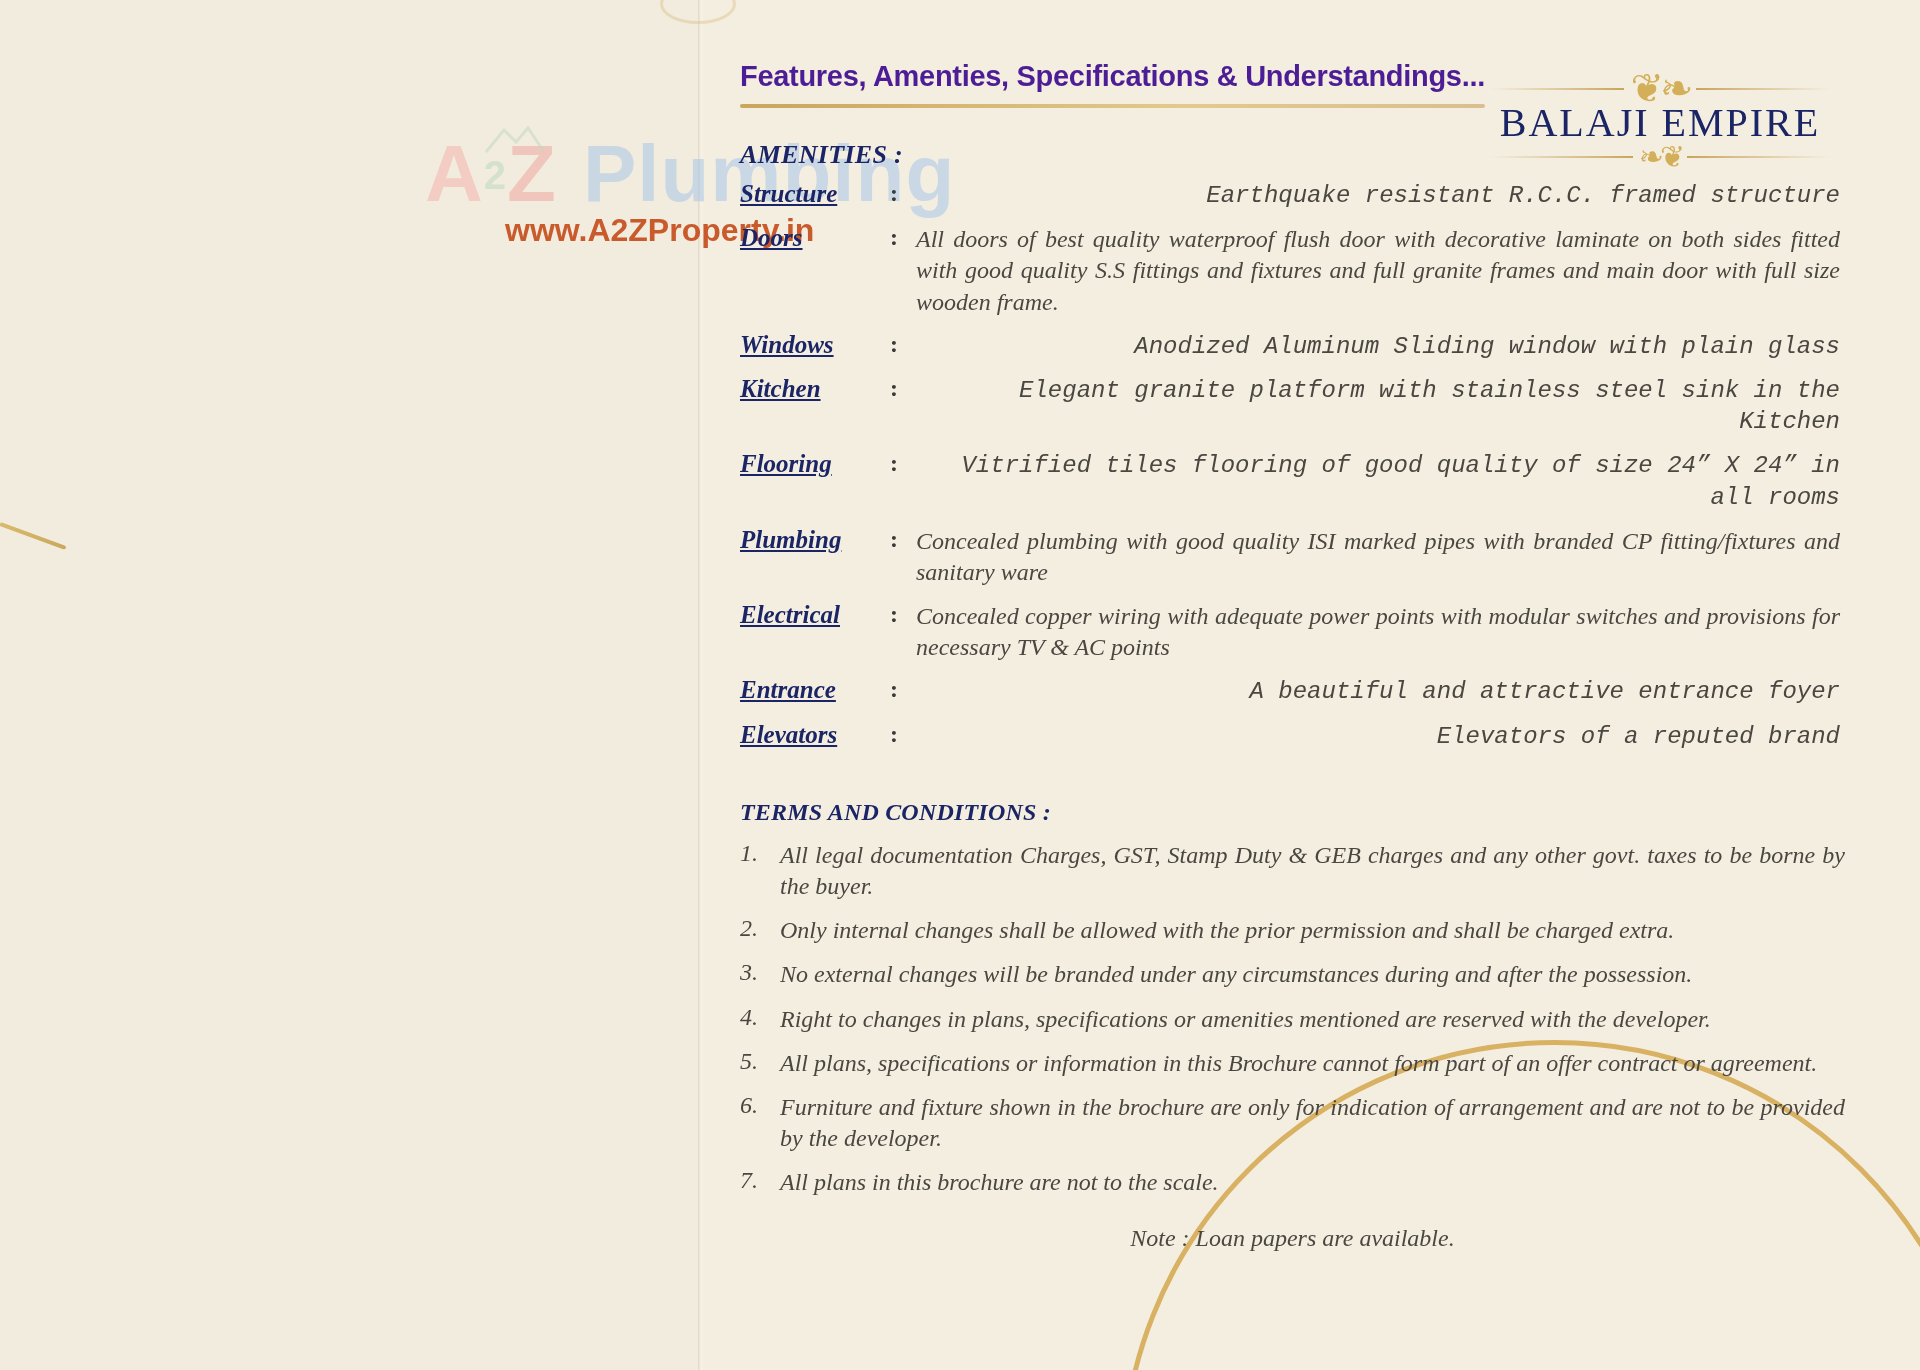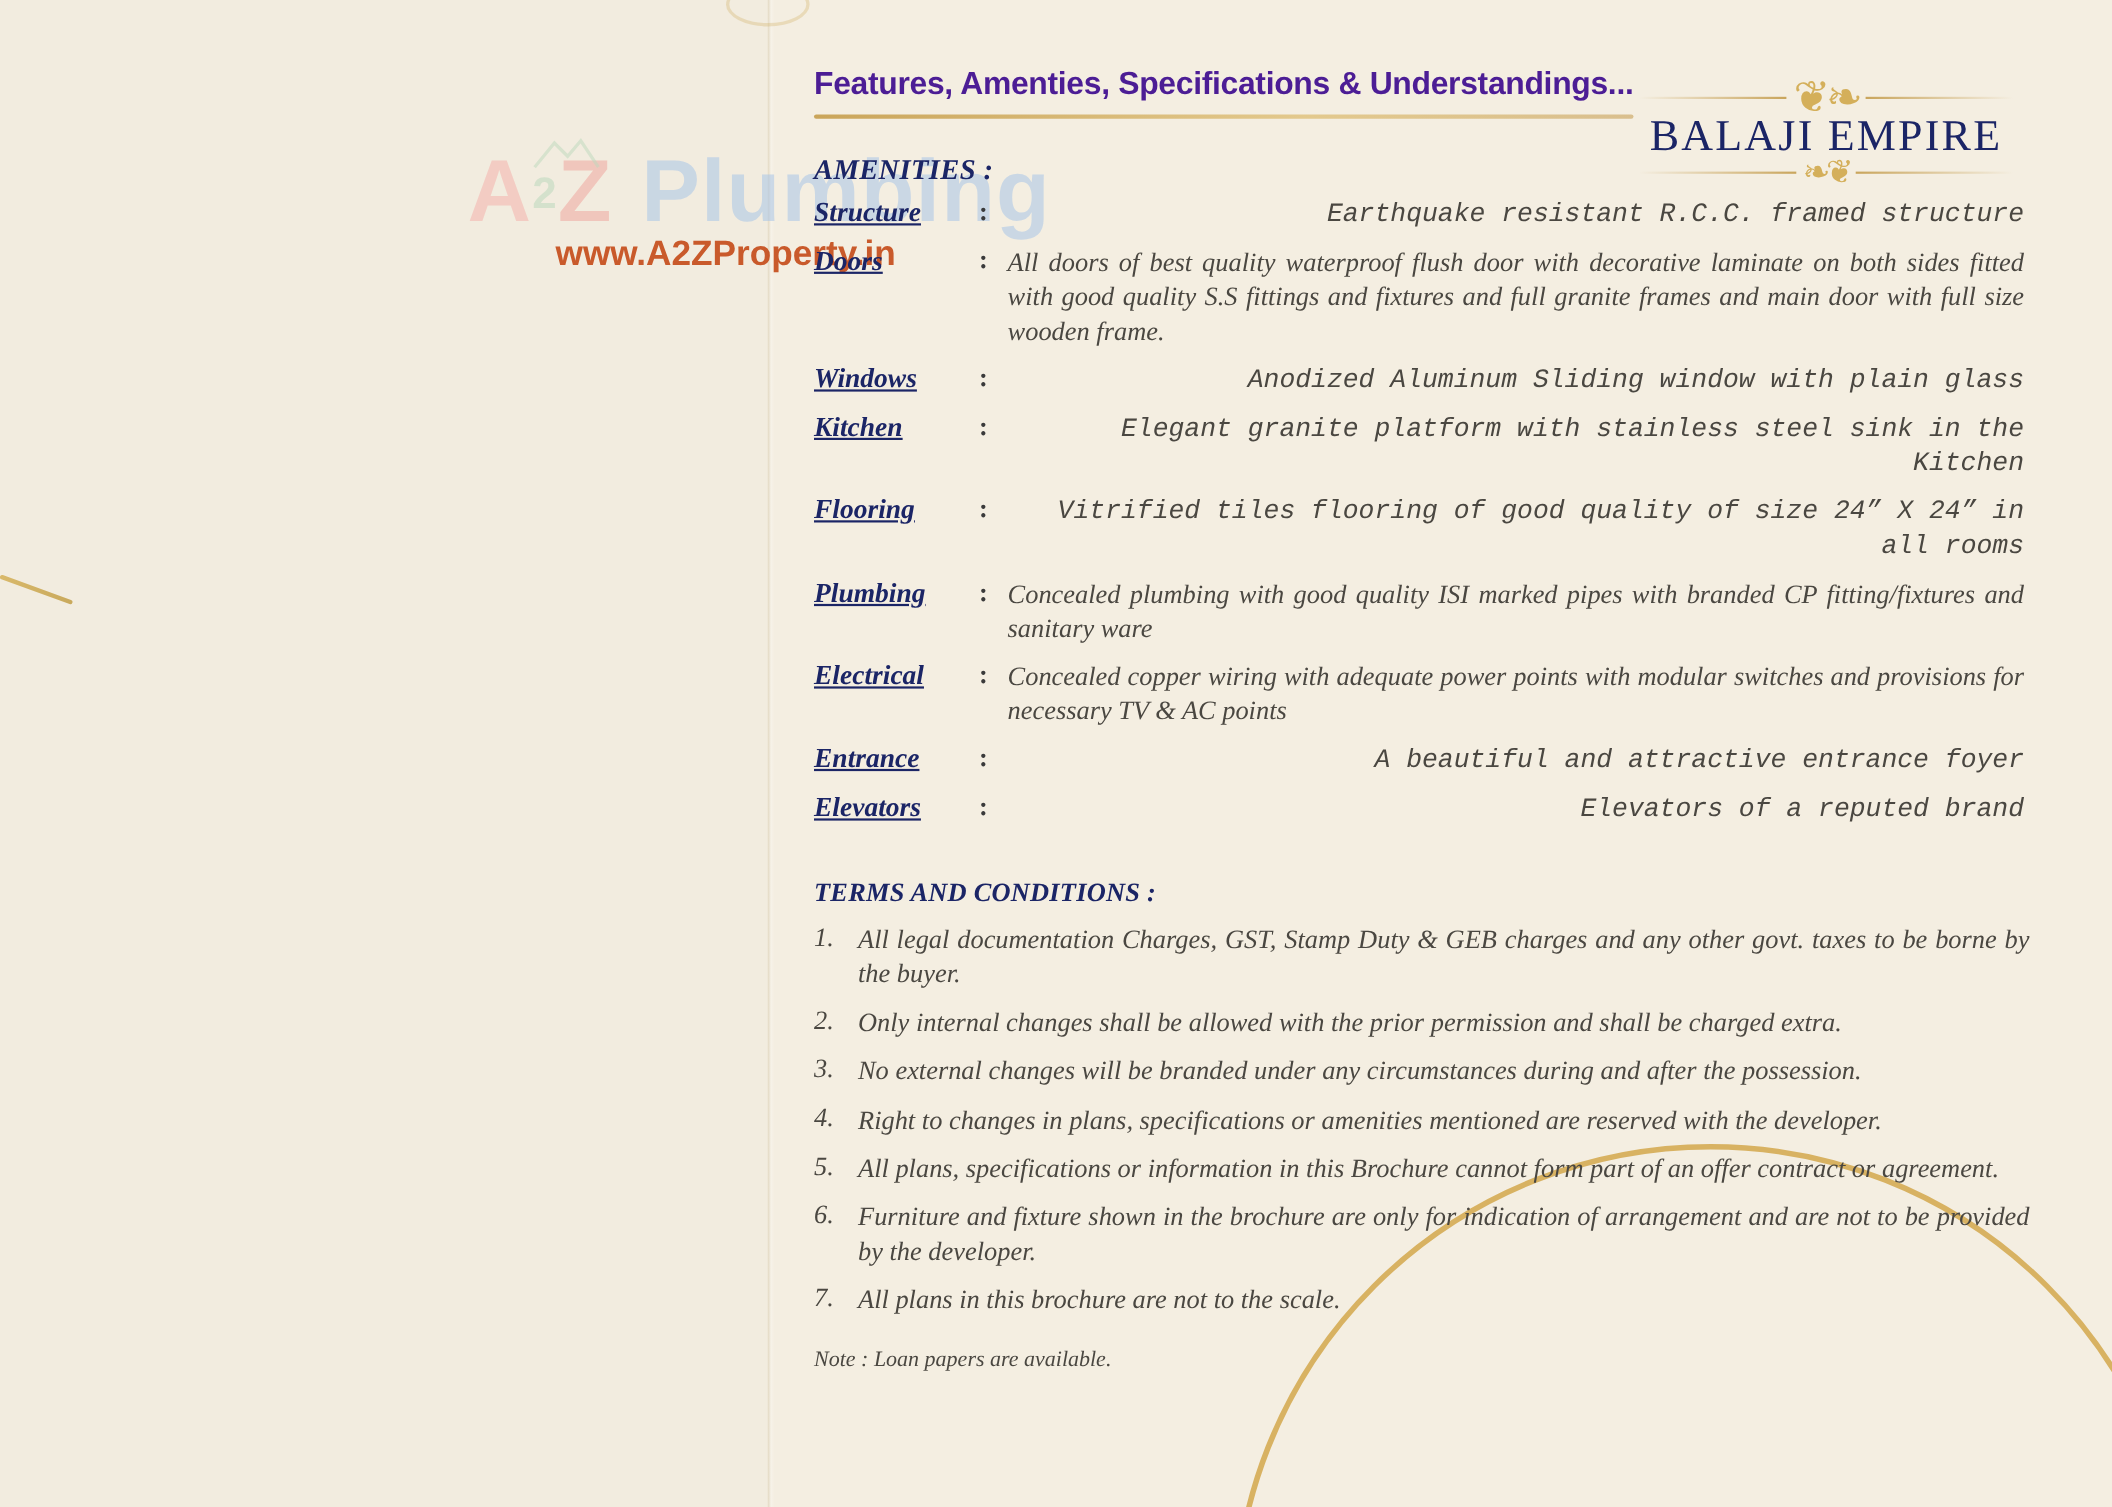"Note : Loan papers are" #note { font-size: 20px -> 24px; text-align: none -> center }
